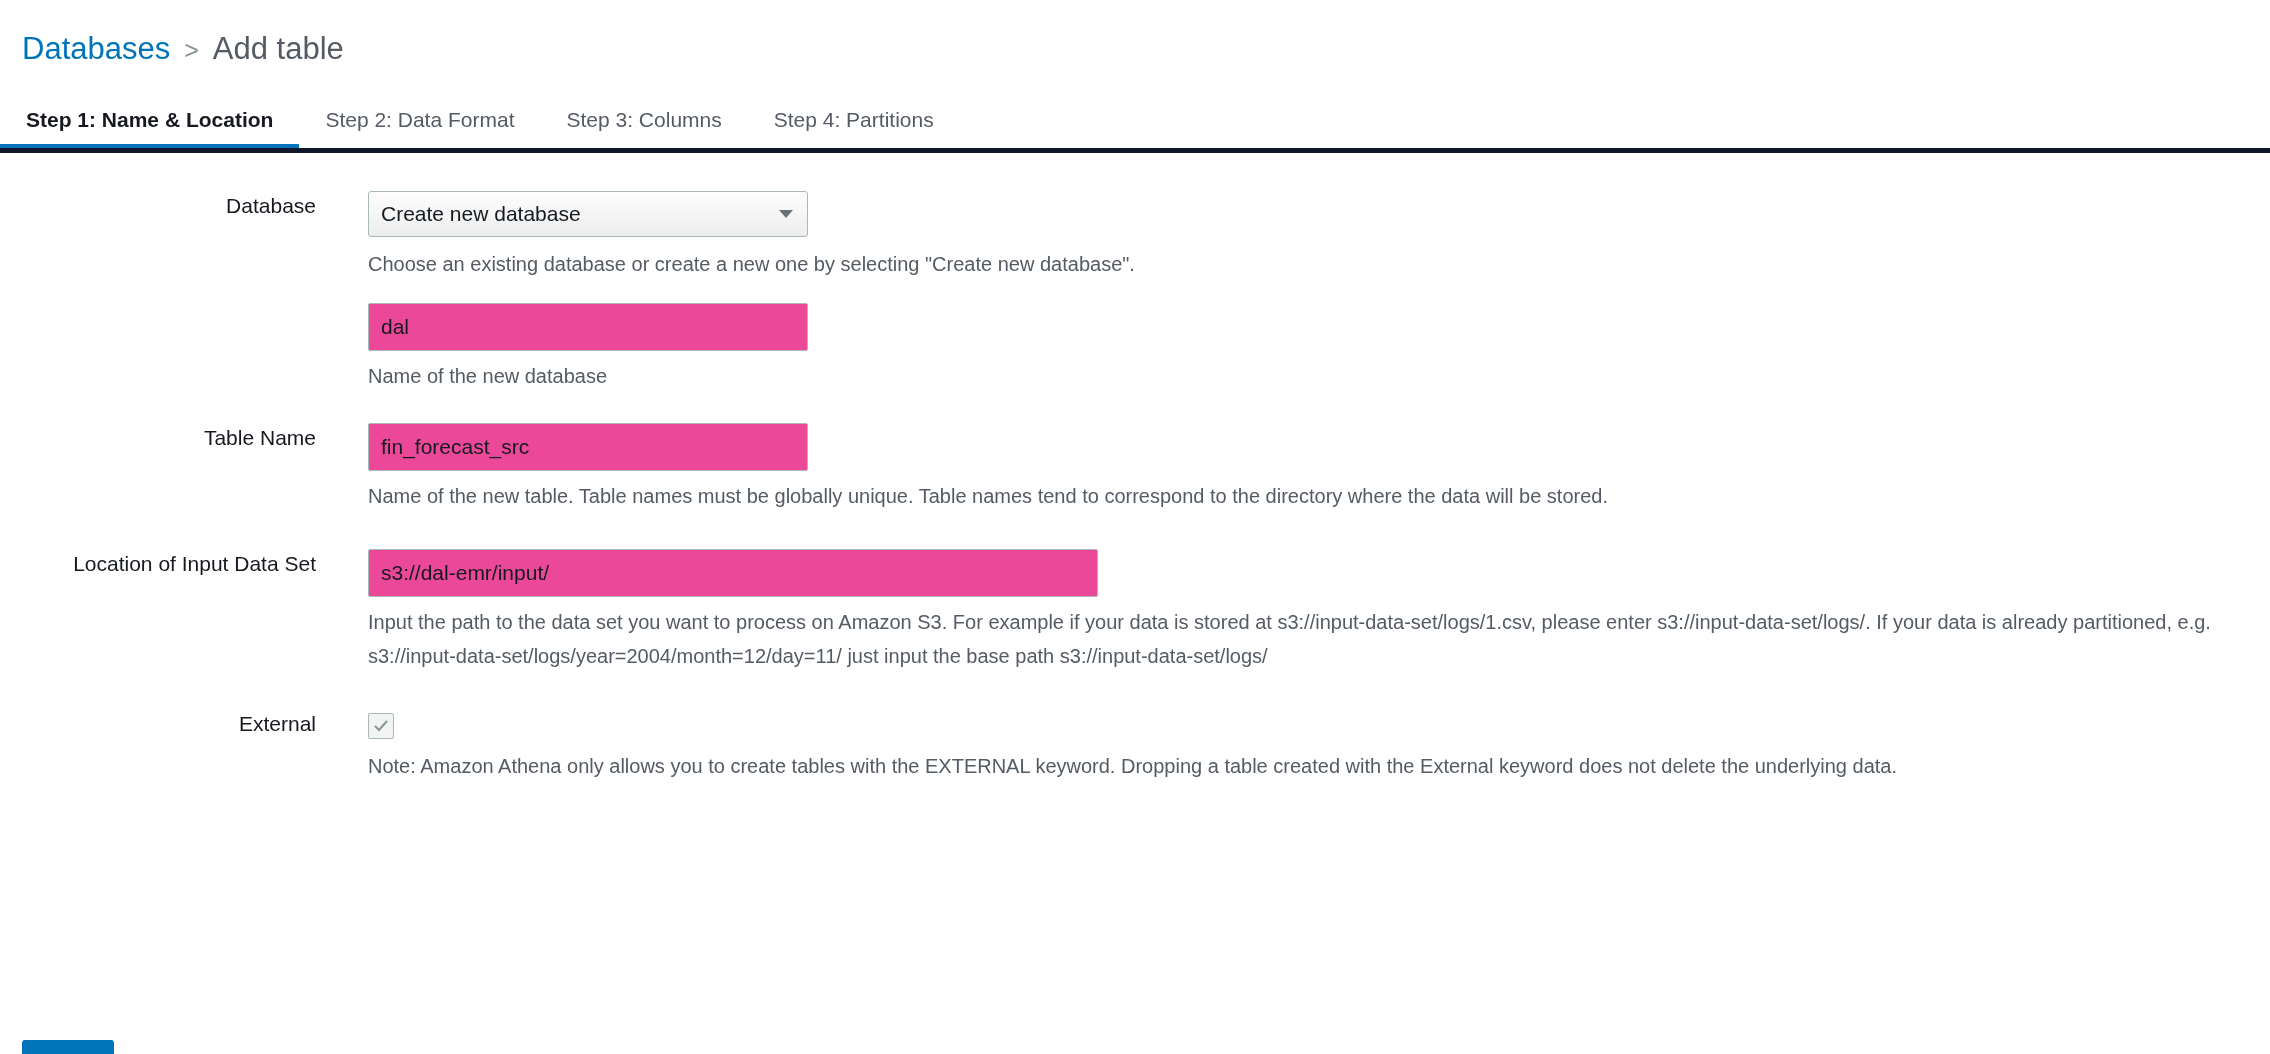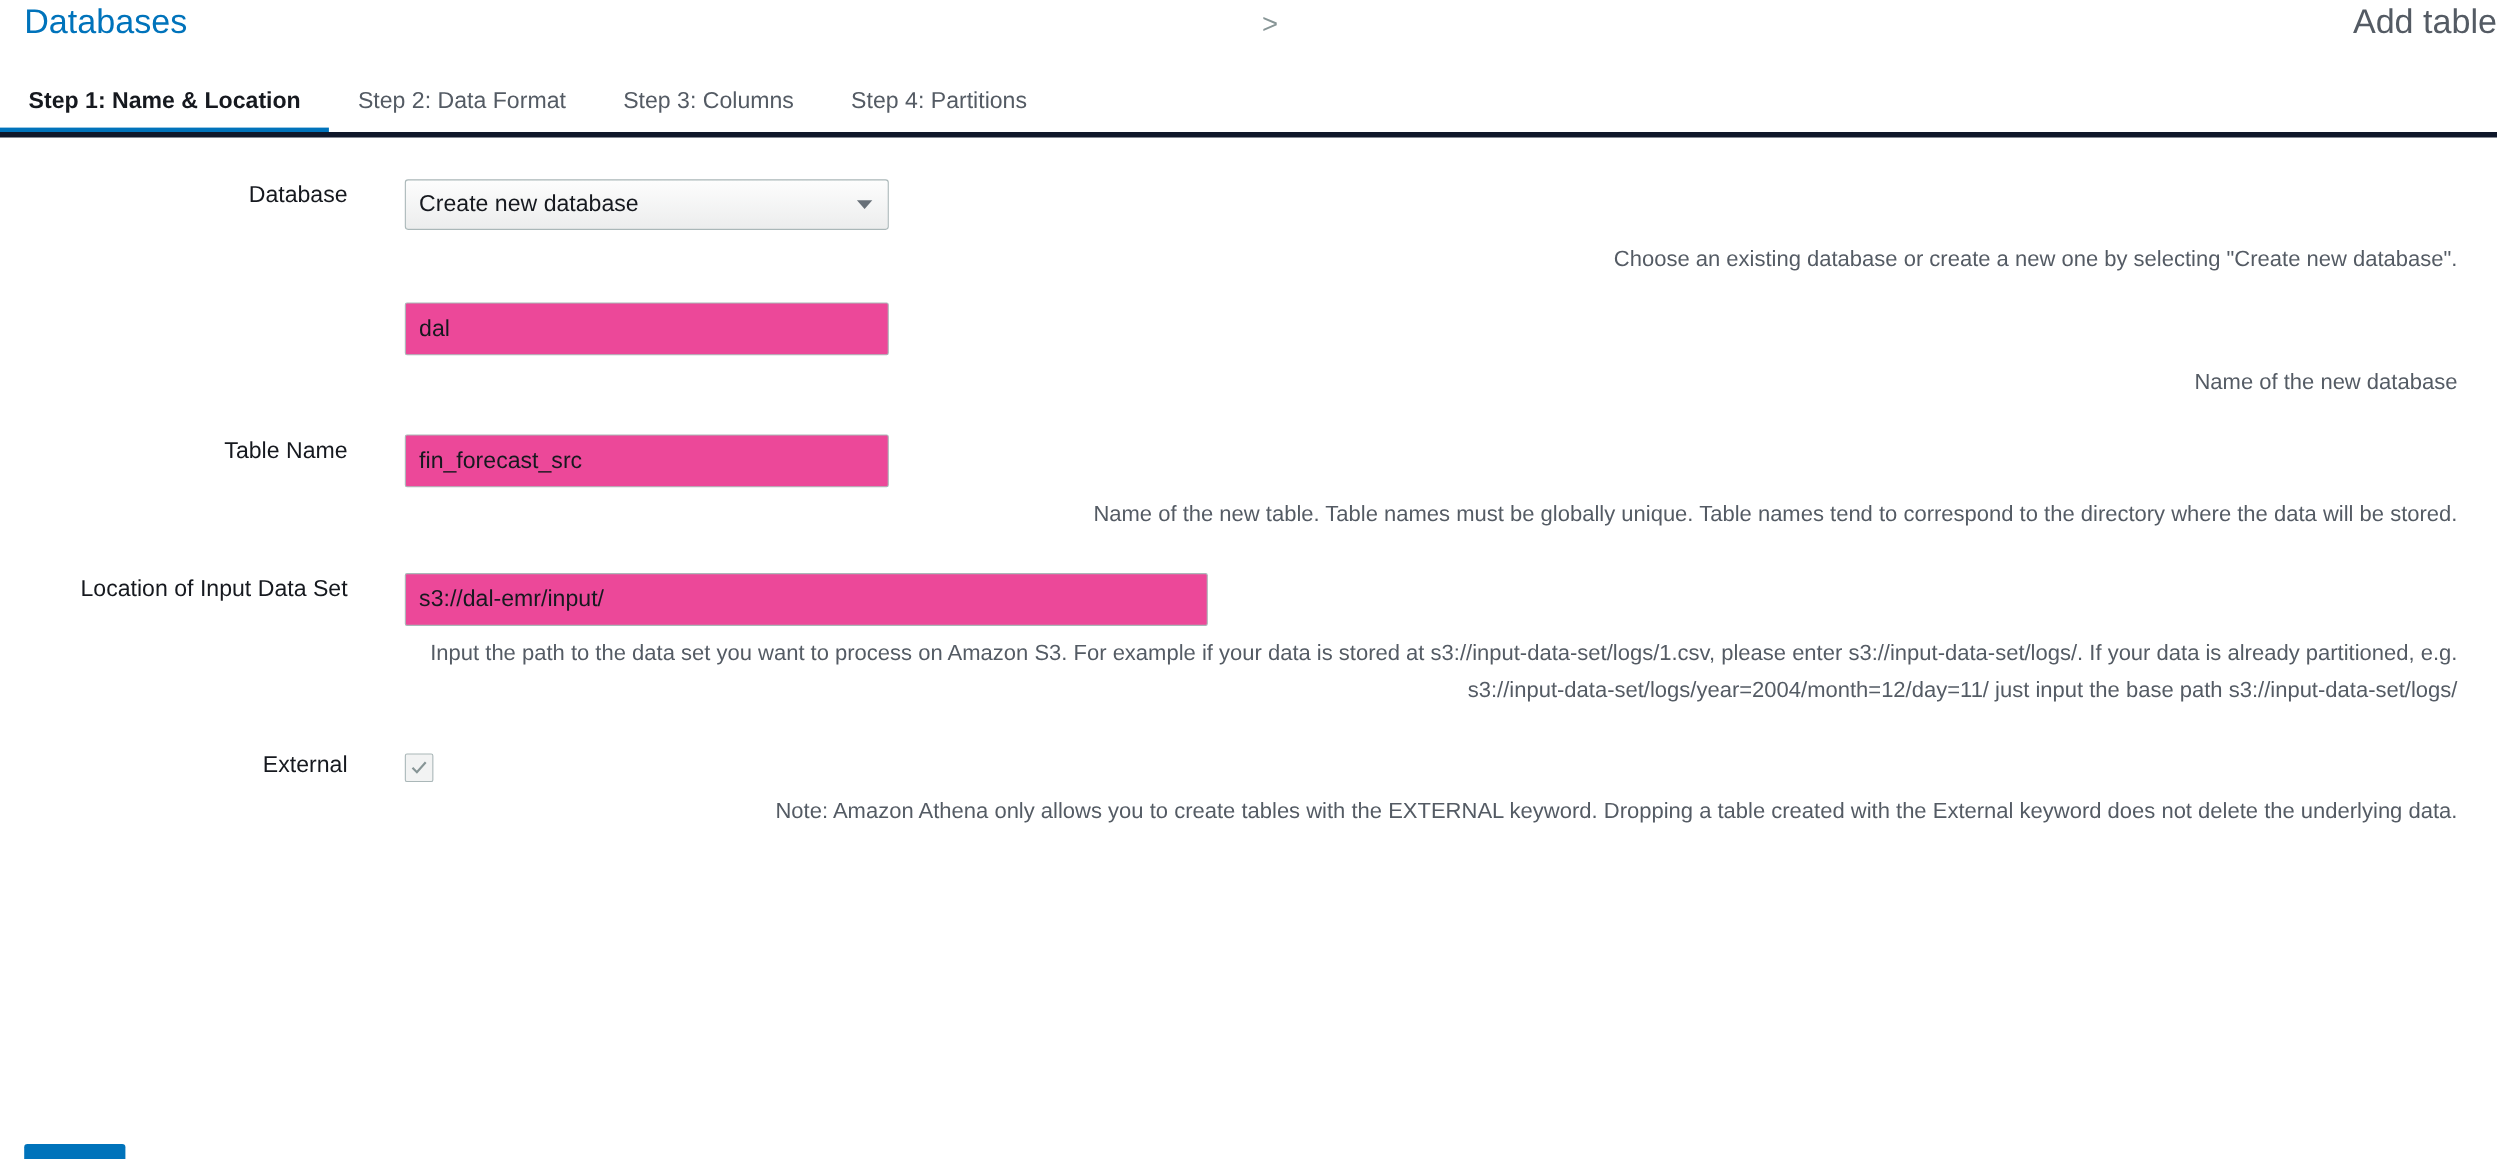"Databases" .breadcrumb { justify-content: space-between -> none; padding: 0 0 0 22px -> 29px 0 0 22px }
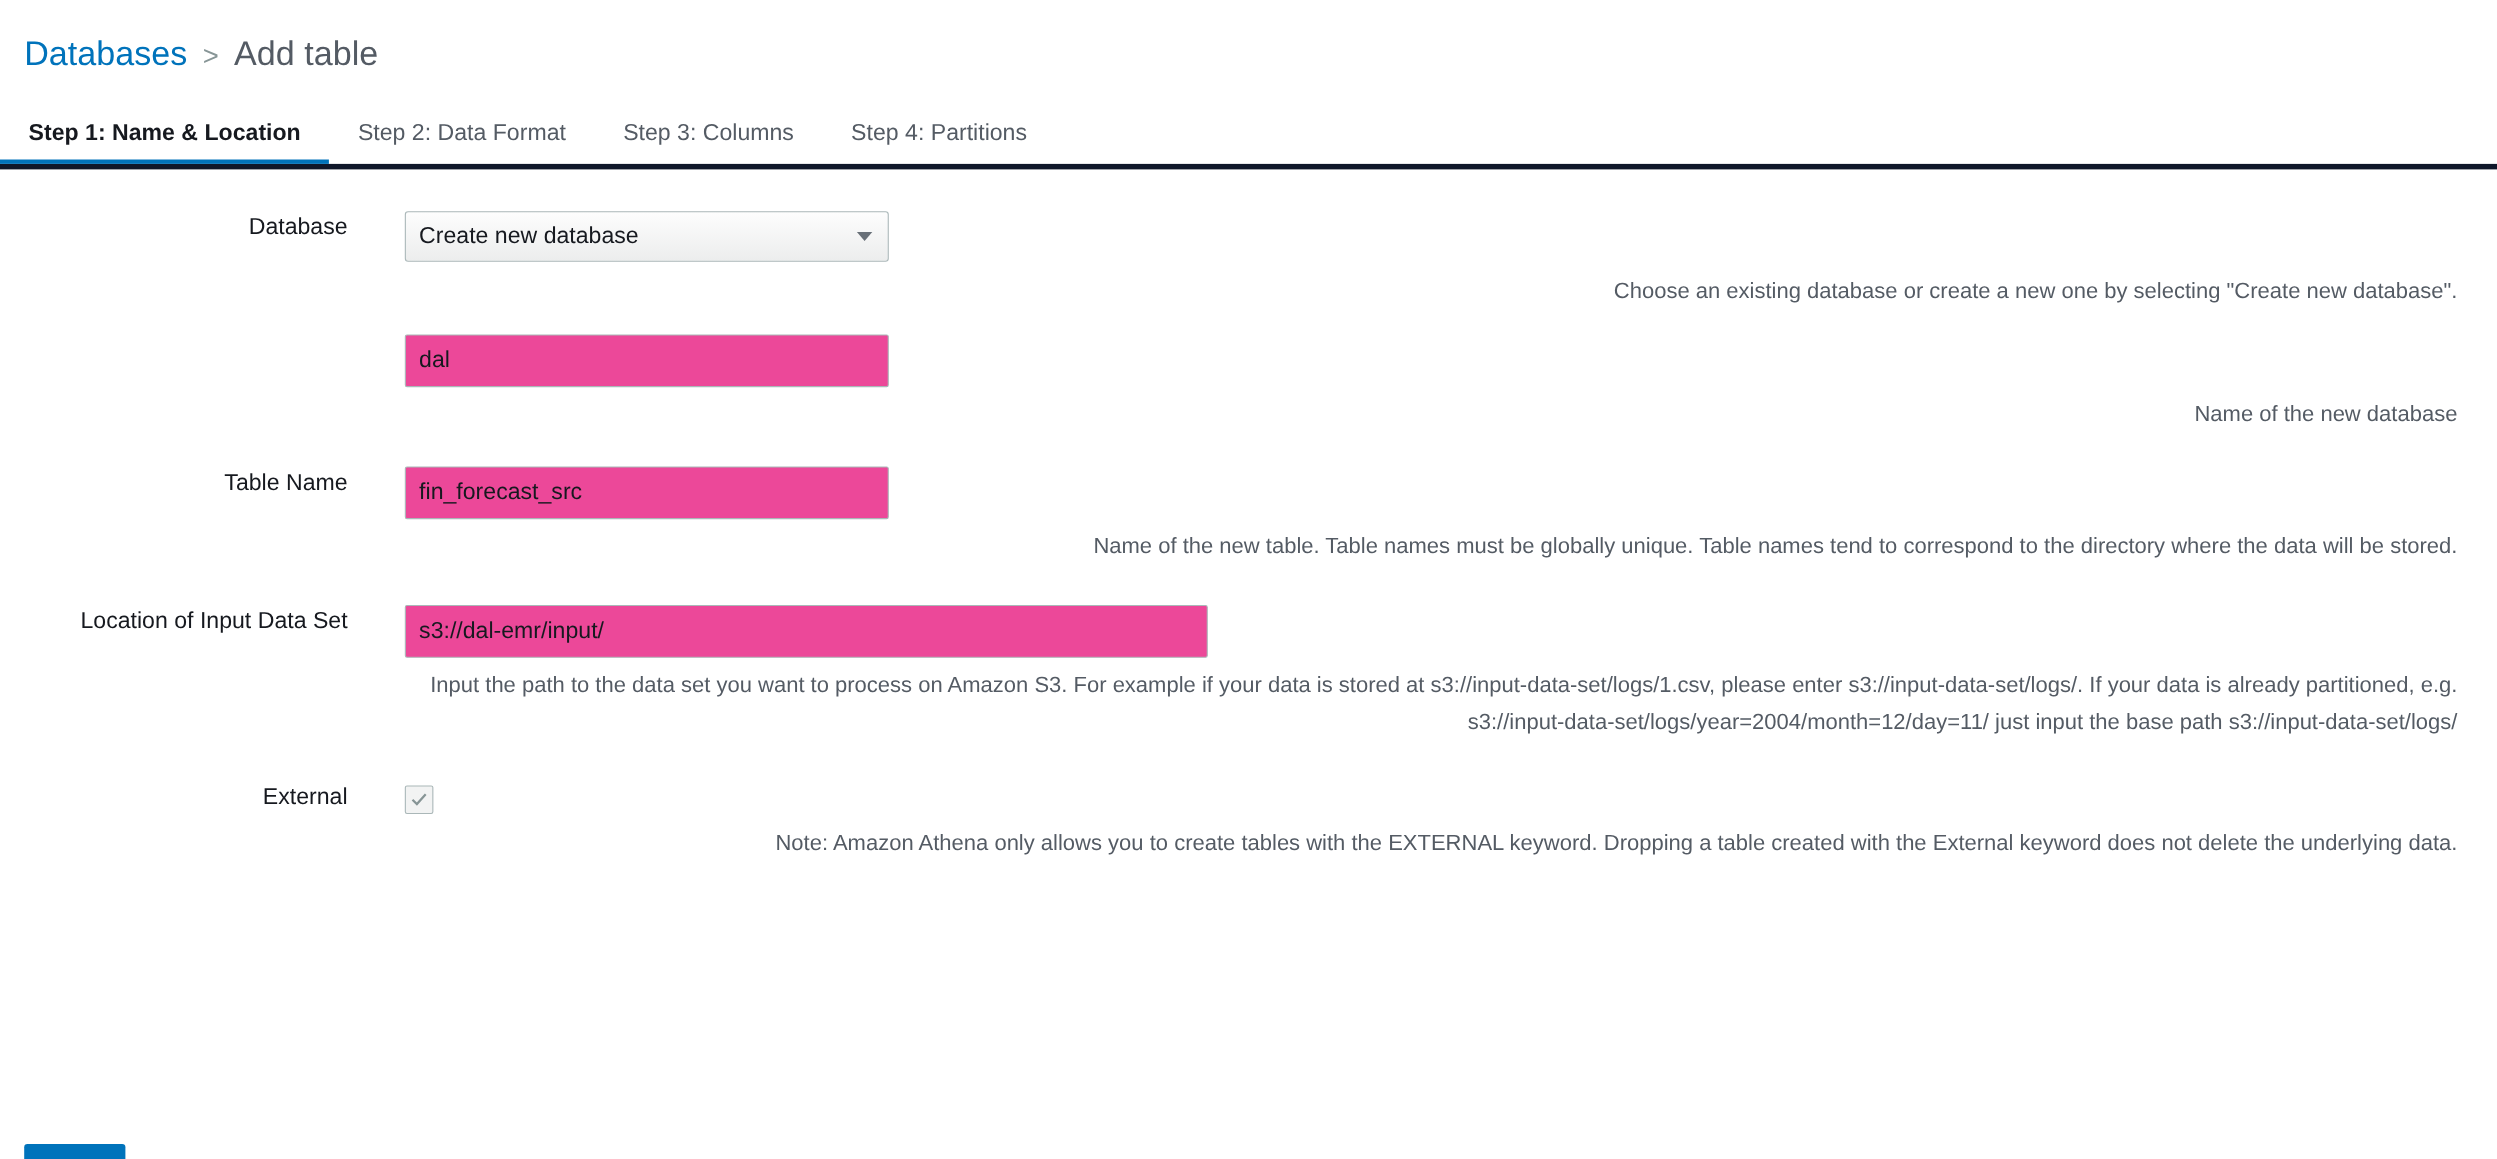"Choose an existing database or" .help { text-align: right -> none }
